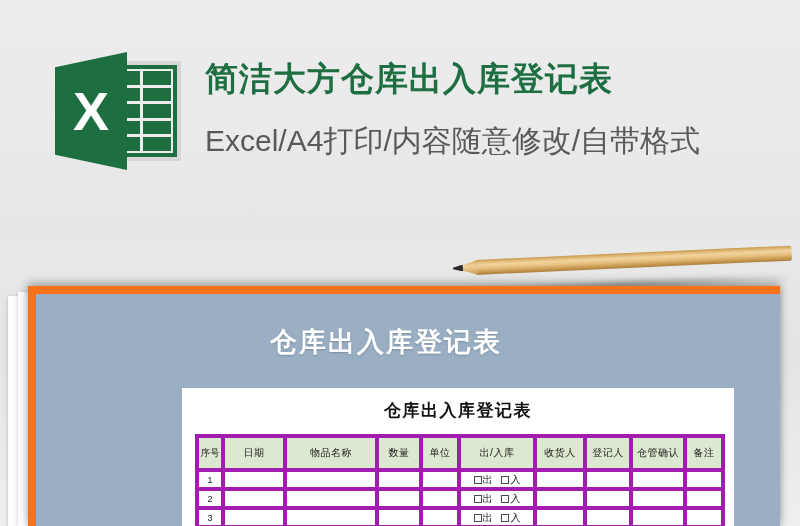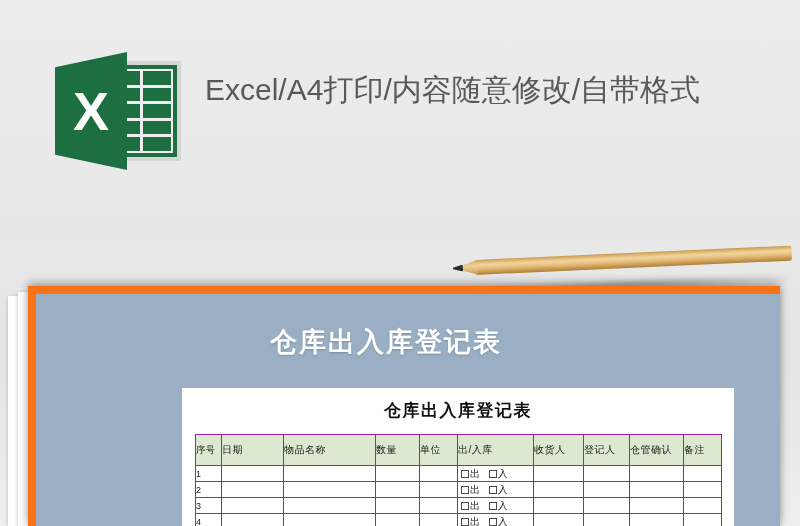"简洁大方仓库出入库登记表" div { html: none -> <div>简洁大方仓库出入库登记表</div> }
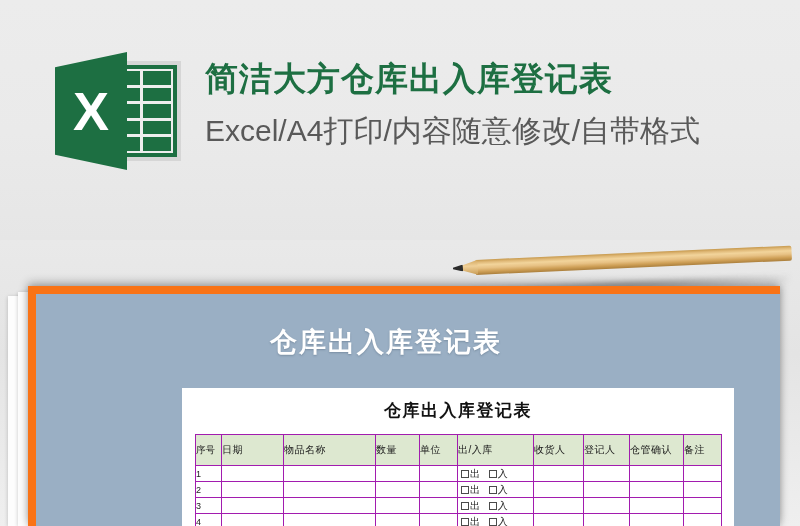"Excel/A4打印/内容随意修改/自带格式" #promo-subtitle { margin-top: 14px -> 24px }
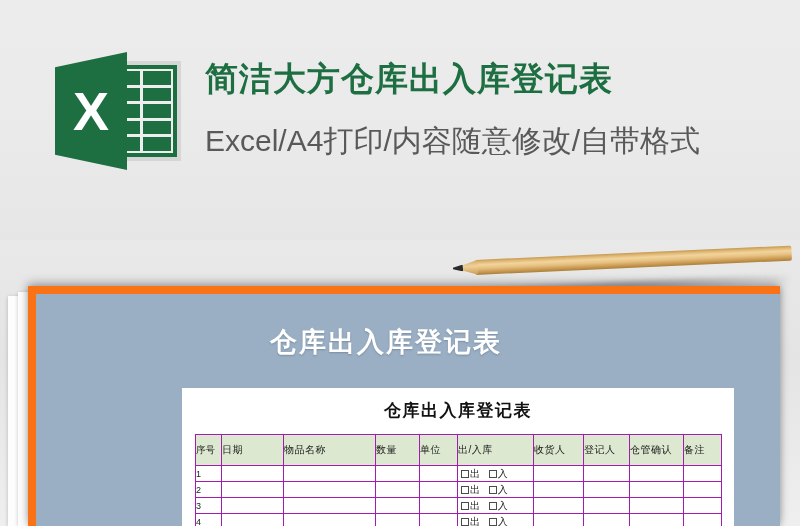"序号" #register-table th, #register-table td { border: 1px solid #a21caf -> 4px solid #a21caf; text-align: left -> center }
